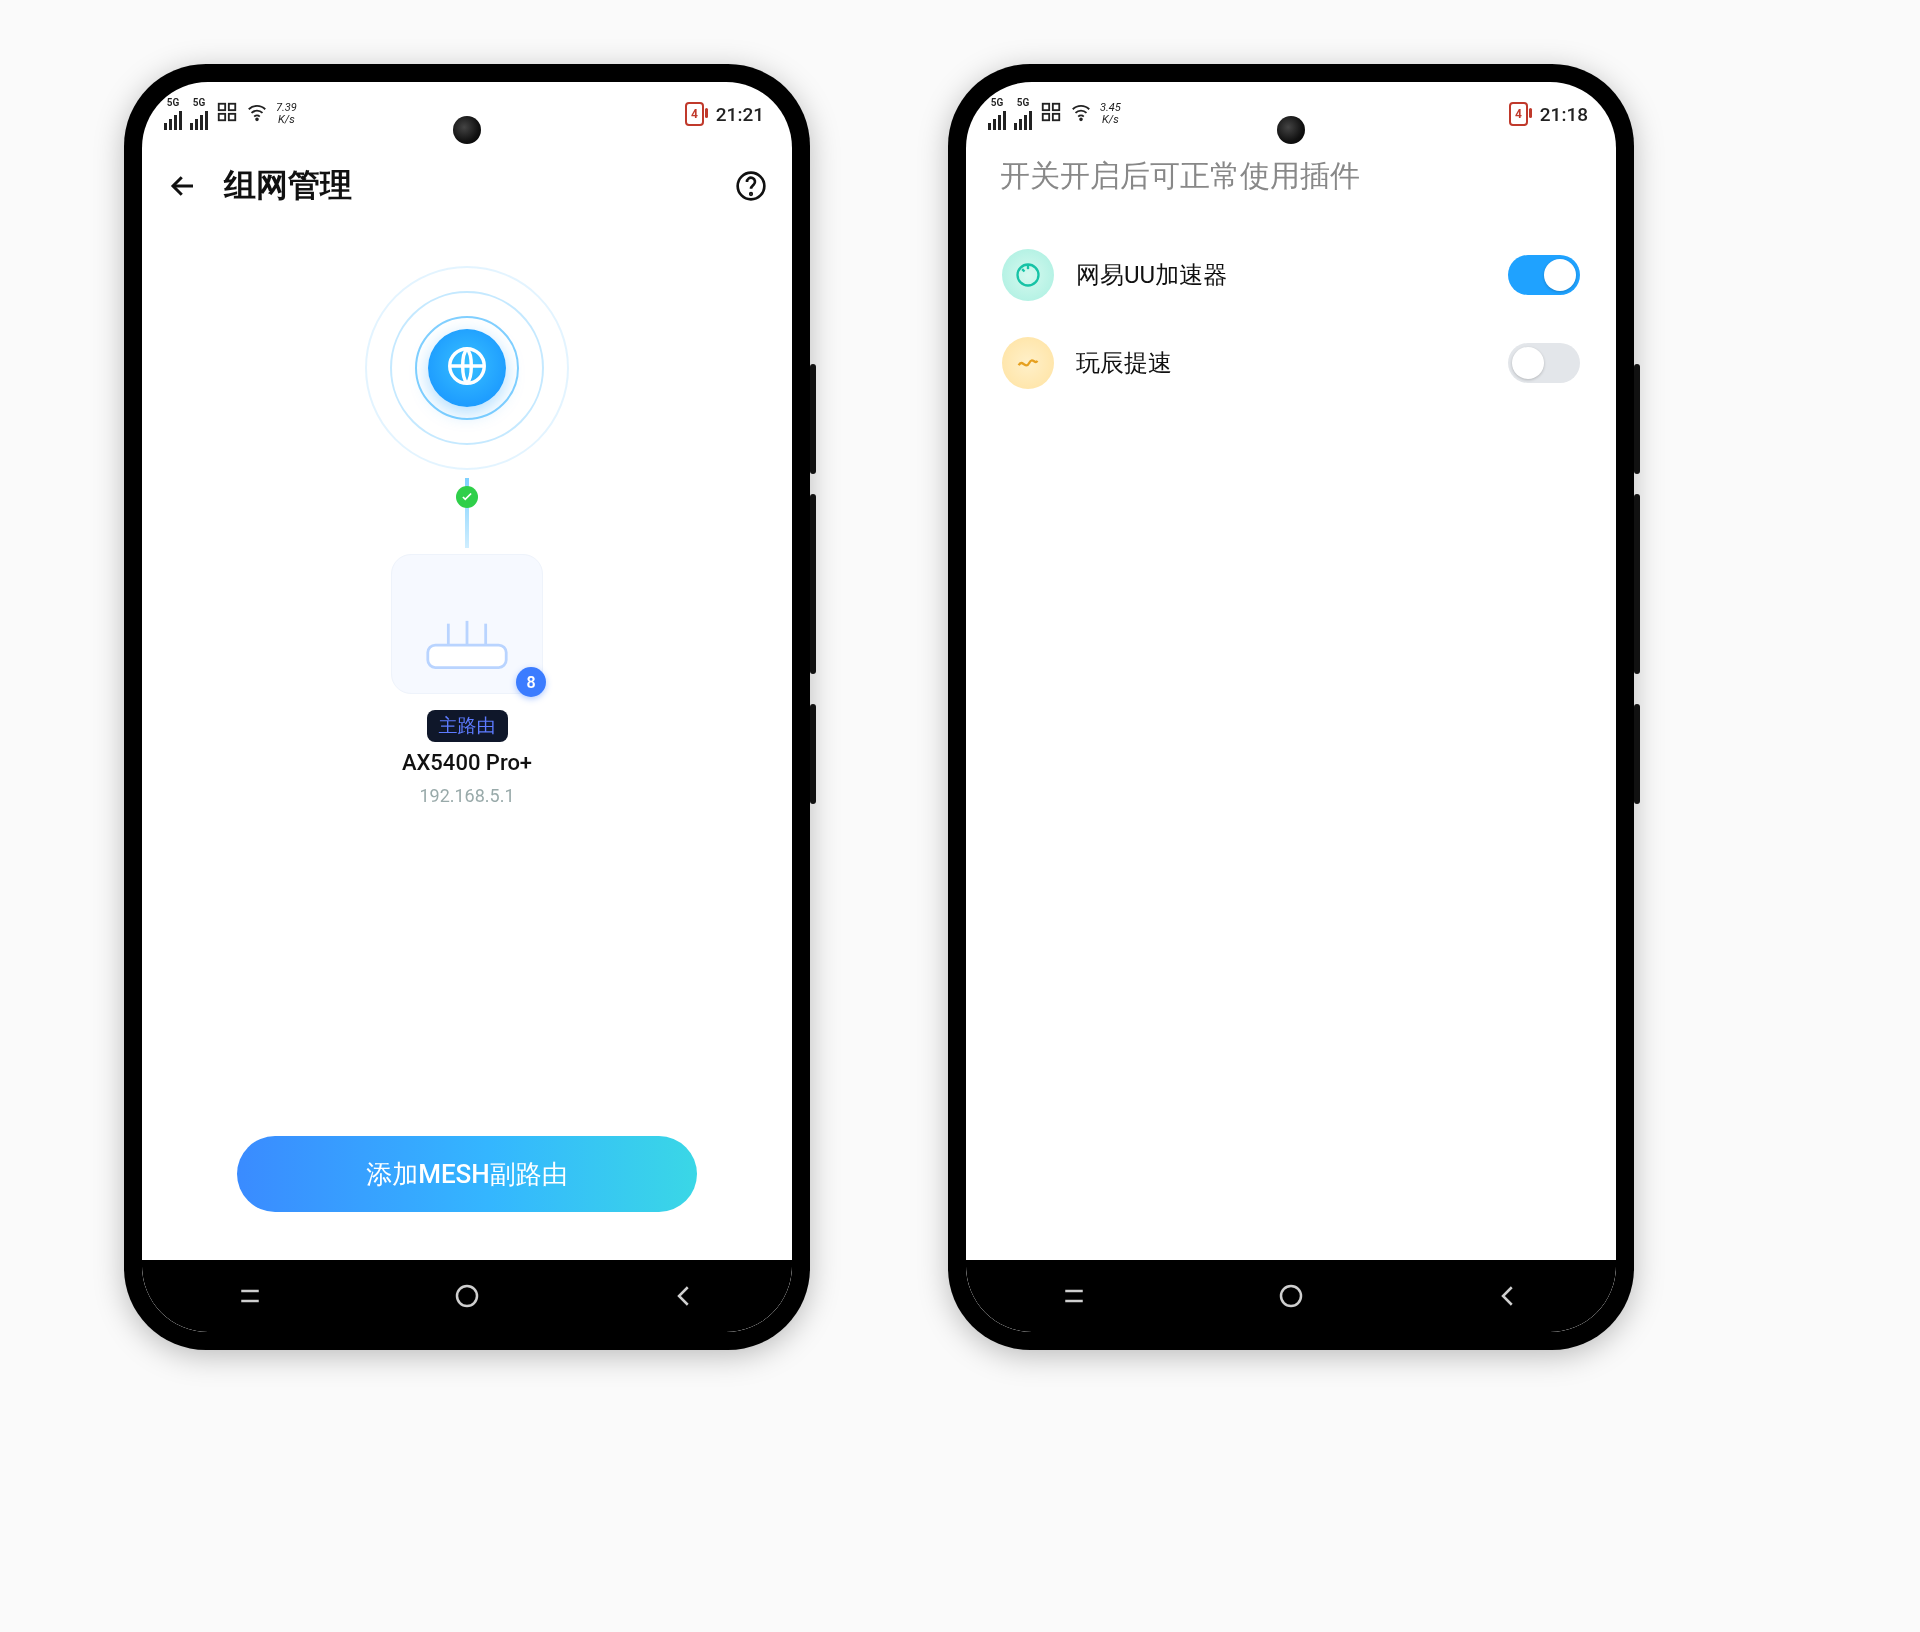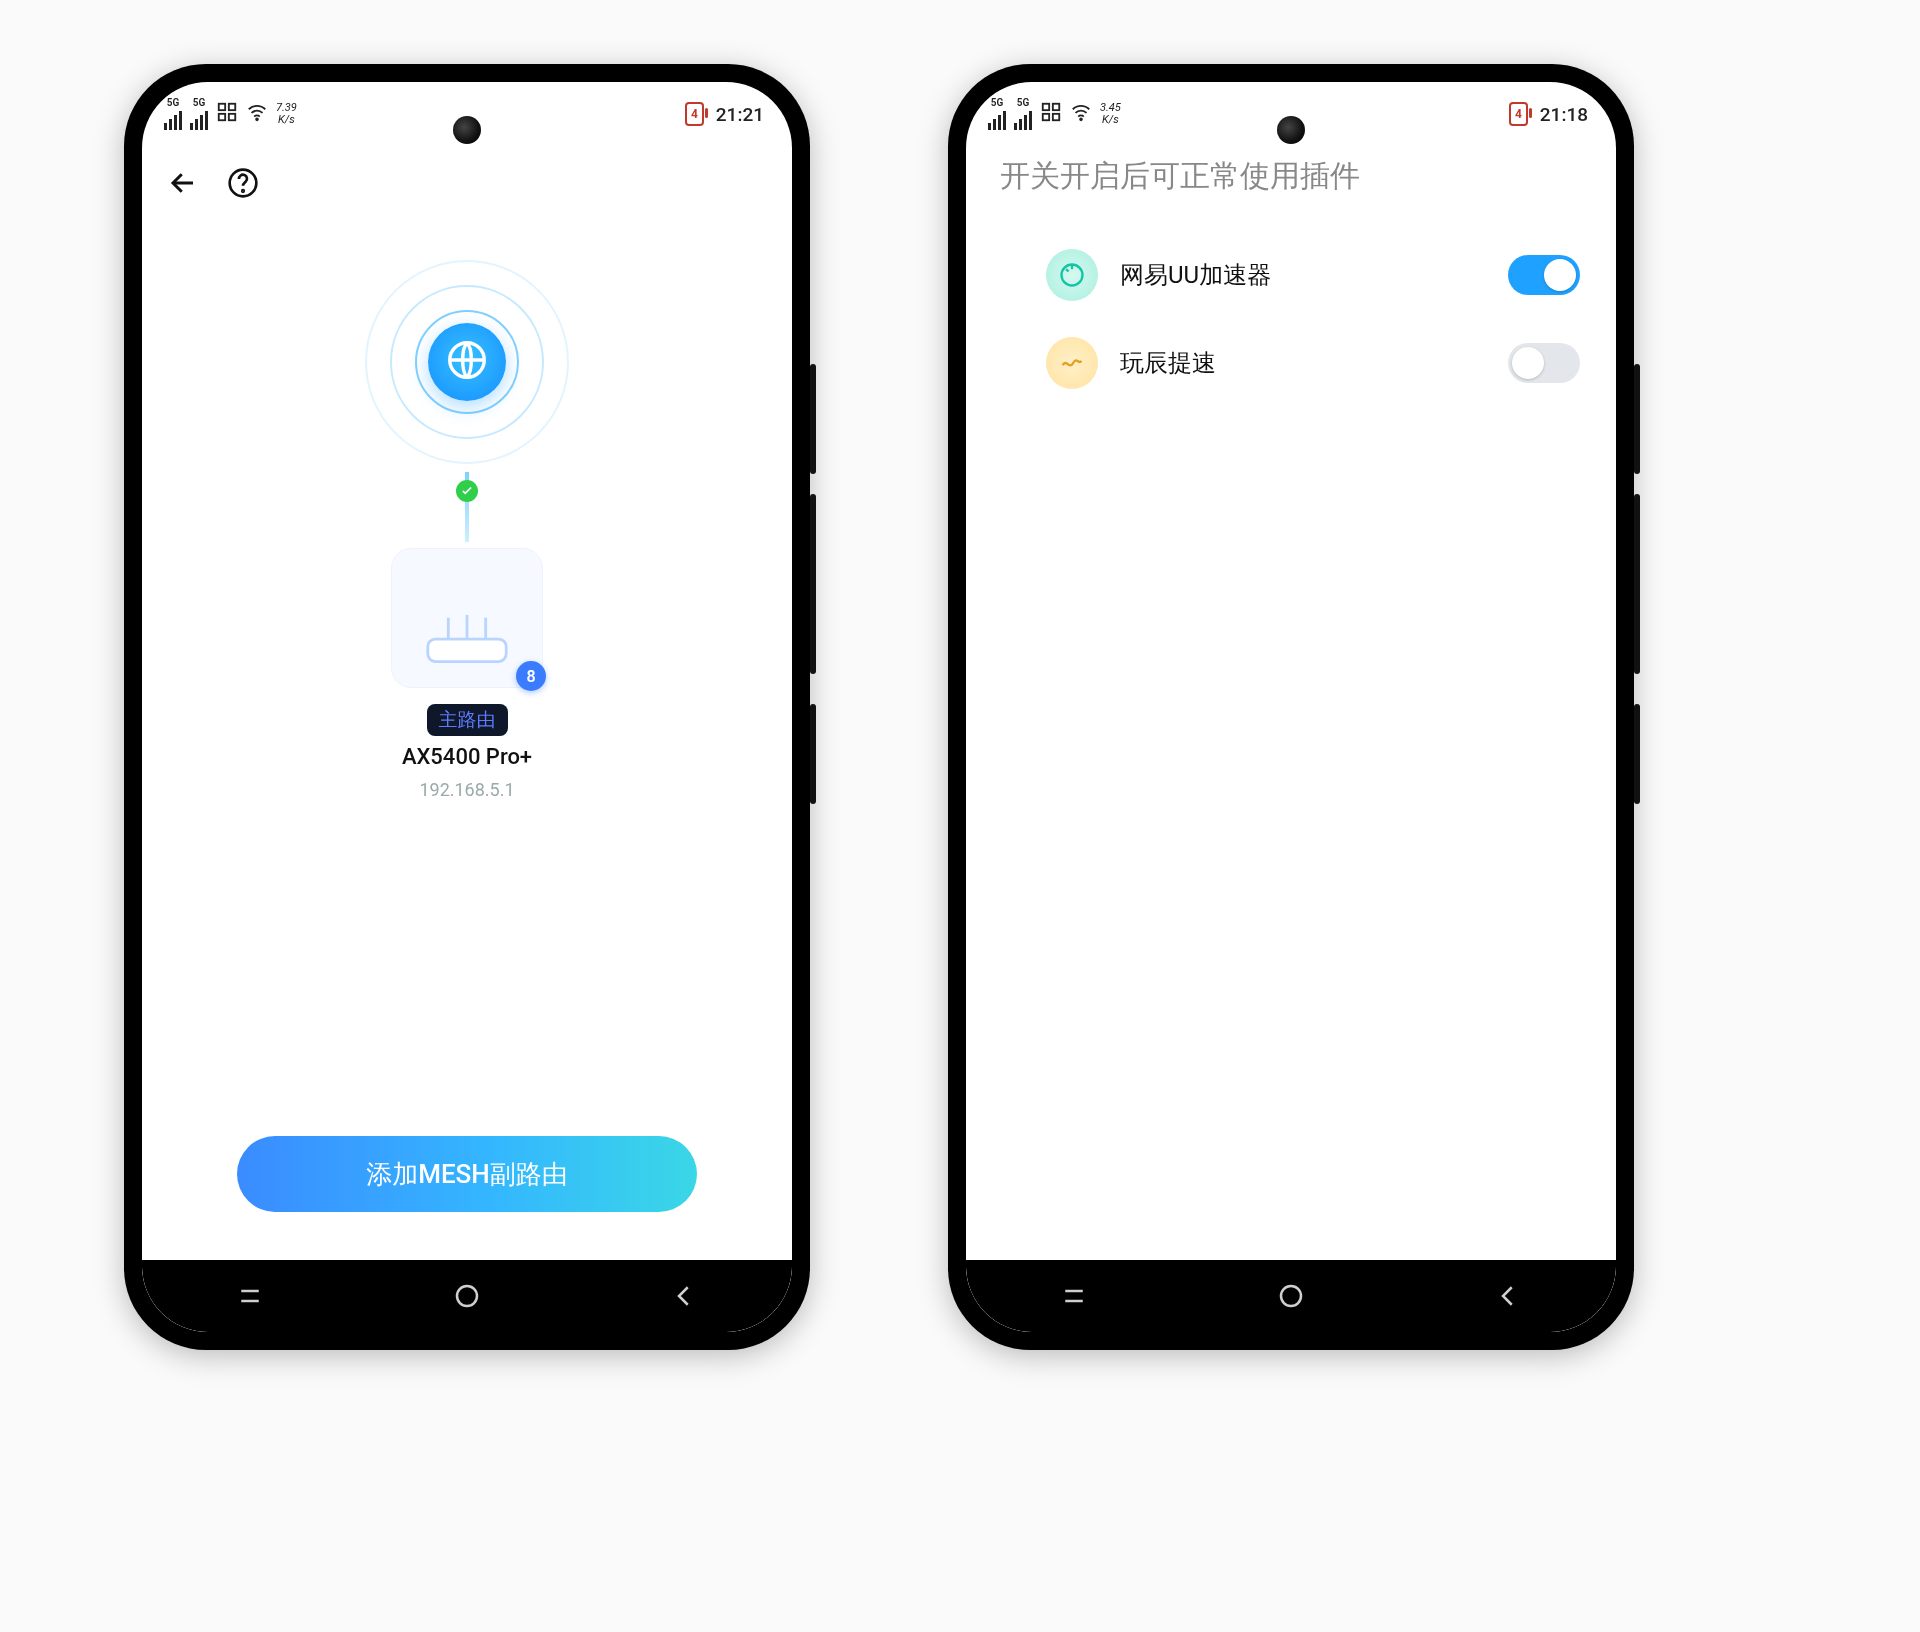"组网管理" div.title { html: none -> <div>组网管理</div> }
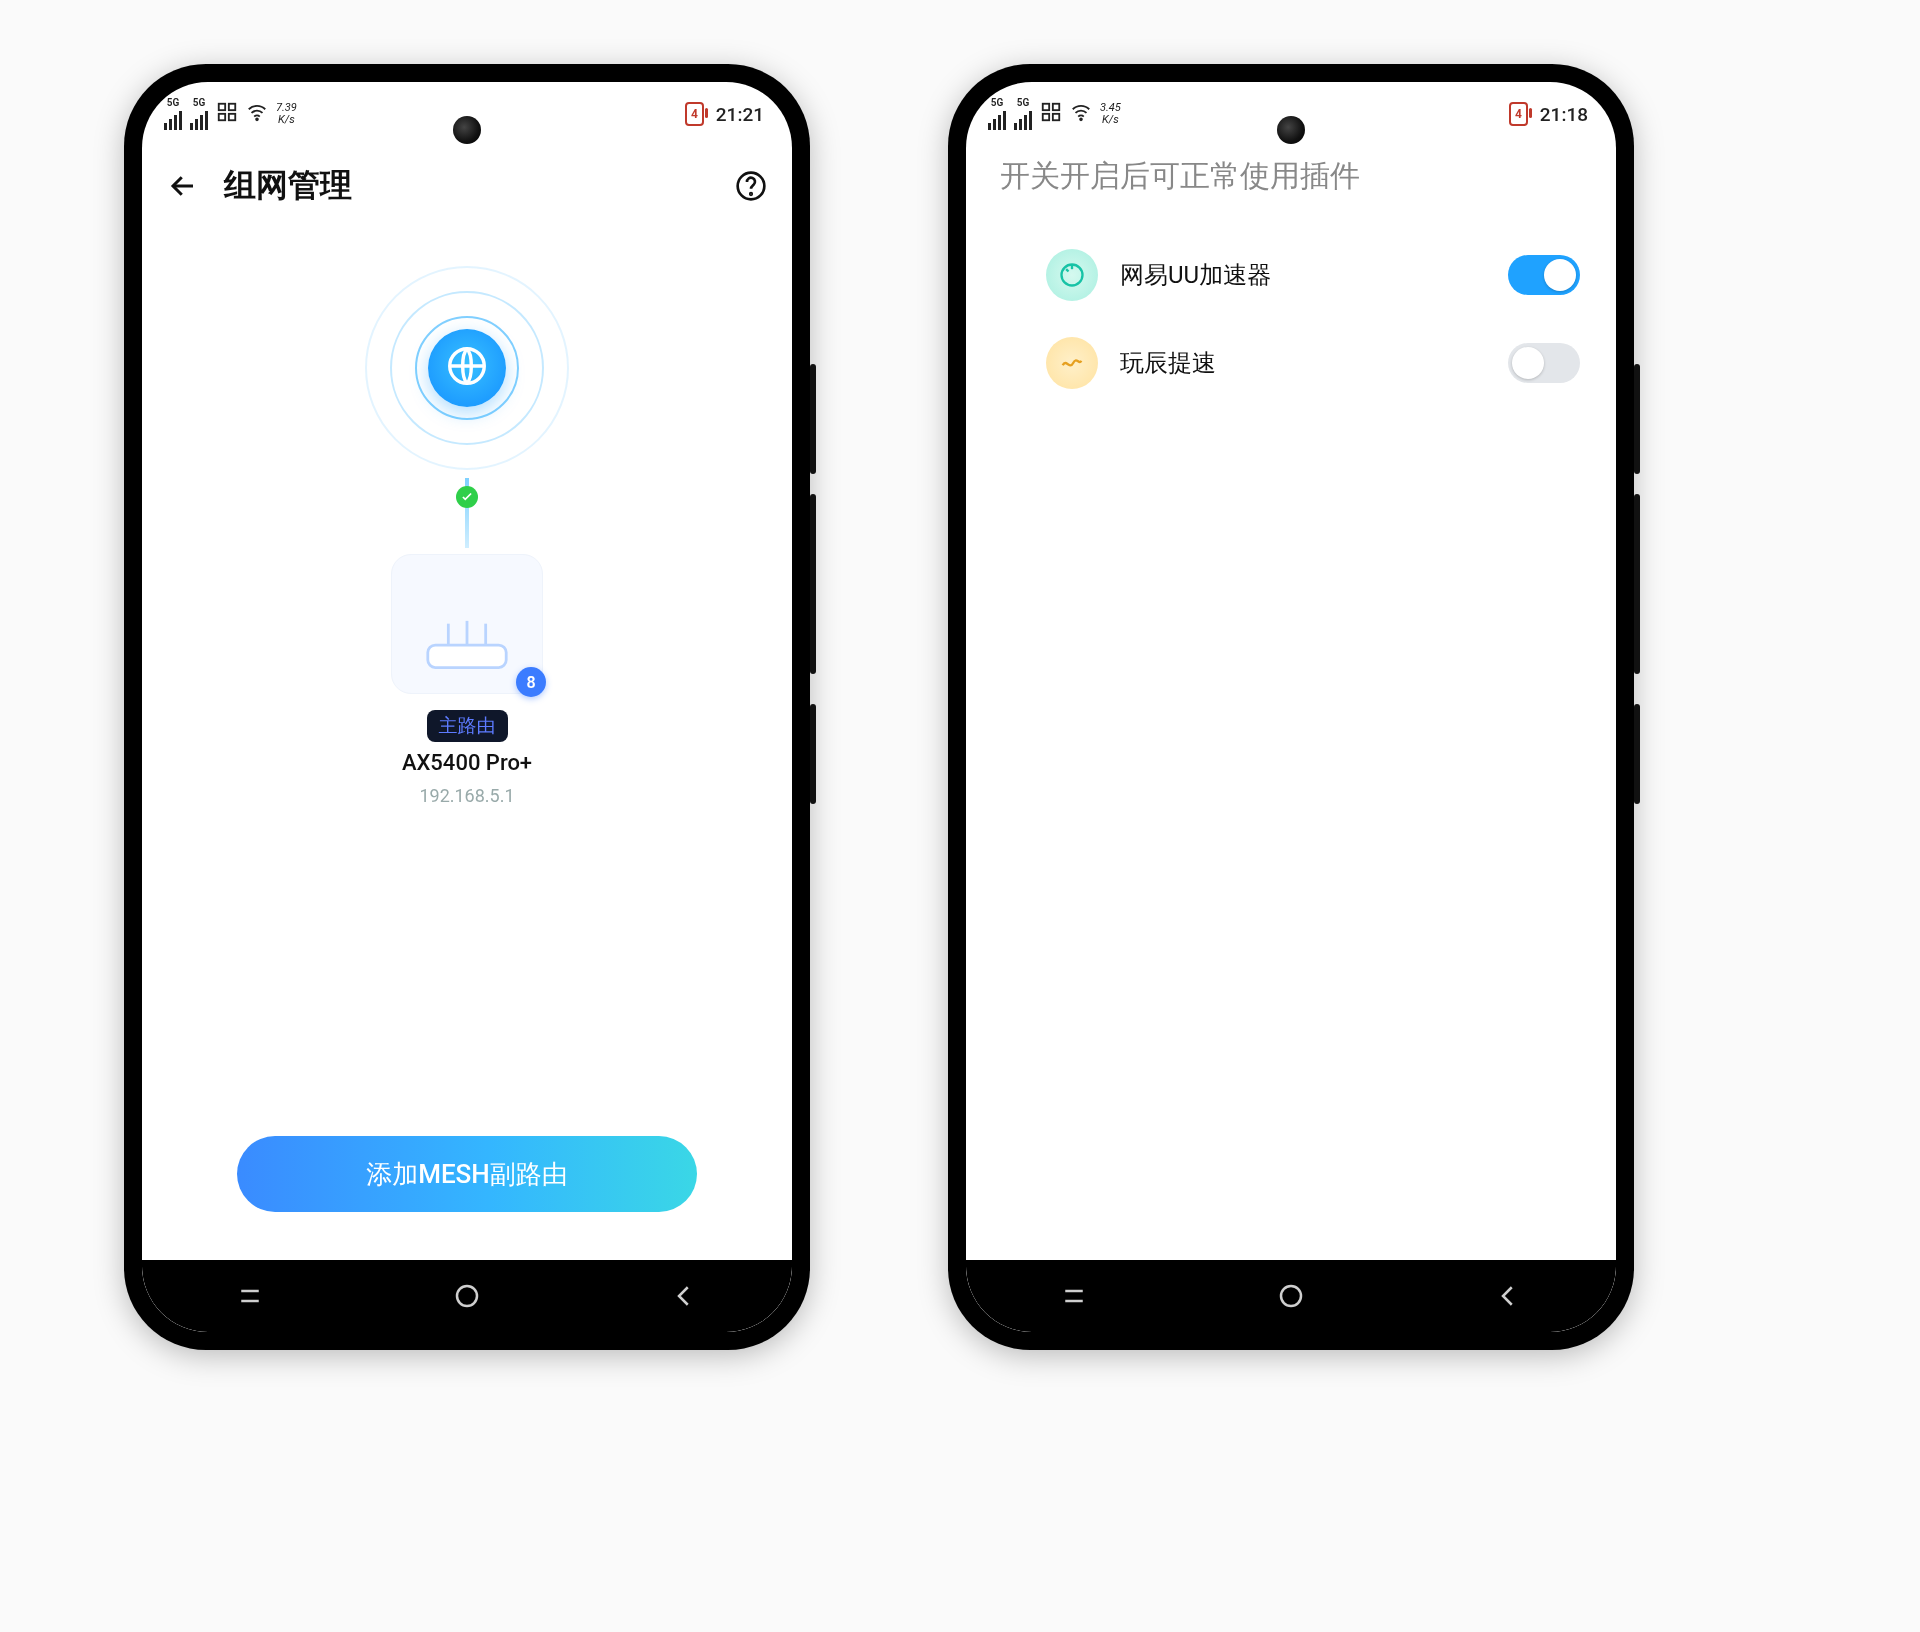"网易UU加速器" .plugin-list { margin-left: 44px -> none }
